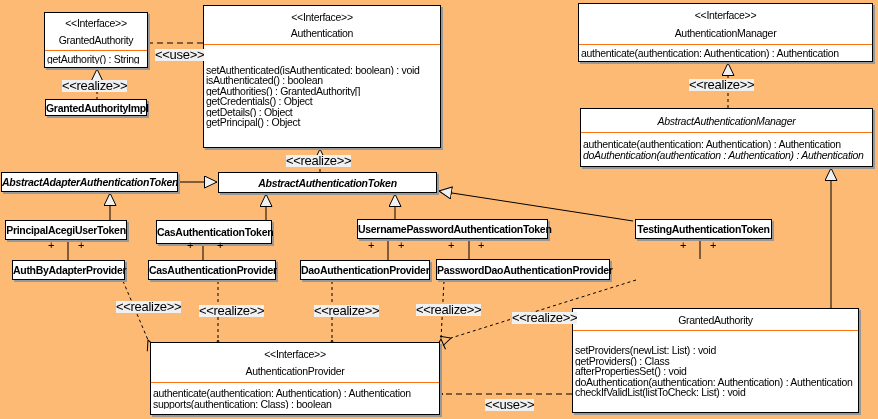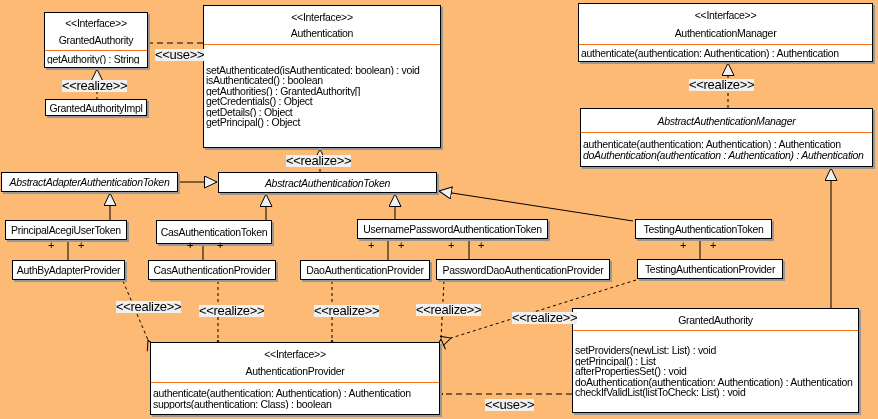"GrantedAuthorityImpl" .single { font-weight: none -> bold }
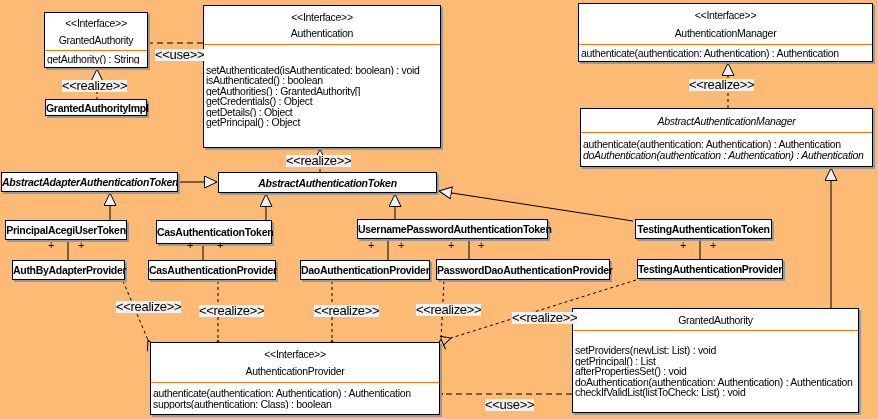"TestingAuthenticationProvider" div.box { html: <div> <div>TestingAuthenticationProvider</div> </div> -> none }
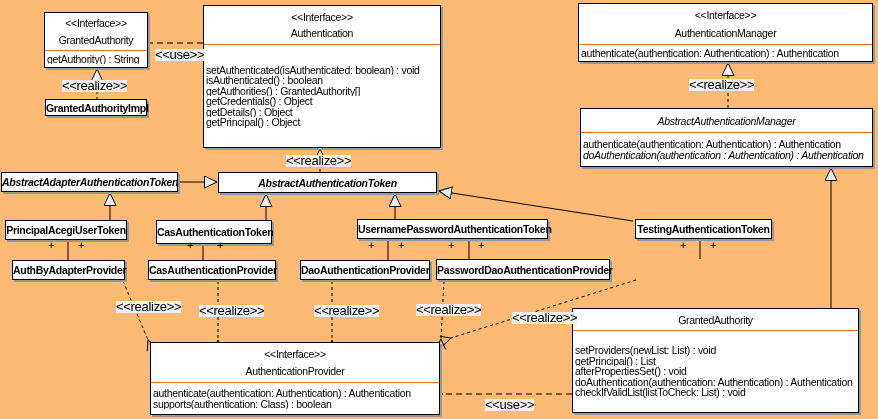"getPrincipal() : List" div.mrow { text: getPrincipal() : List -> getProviders() : Class }
